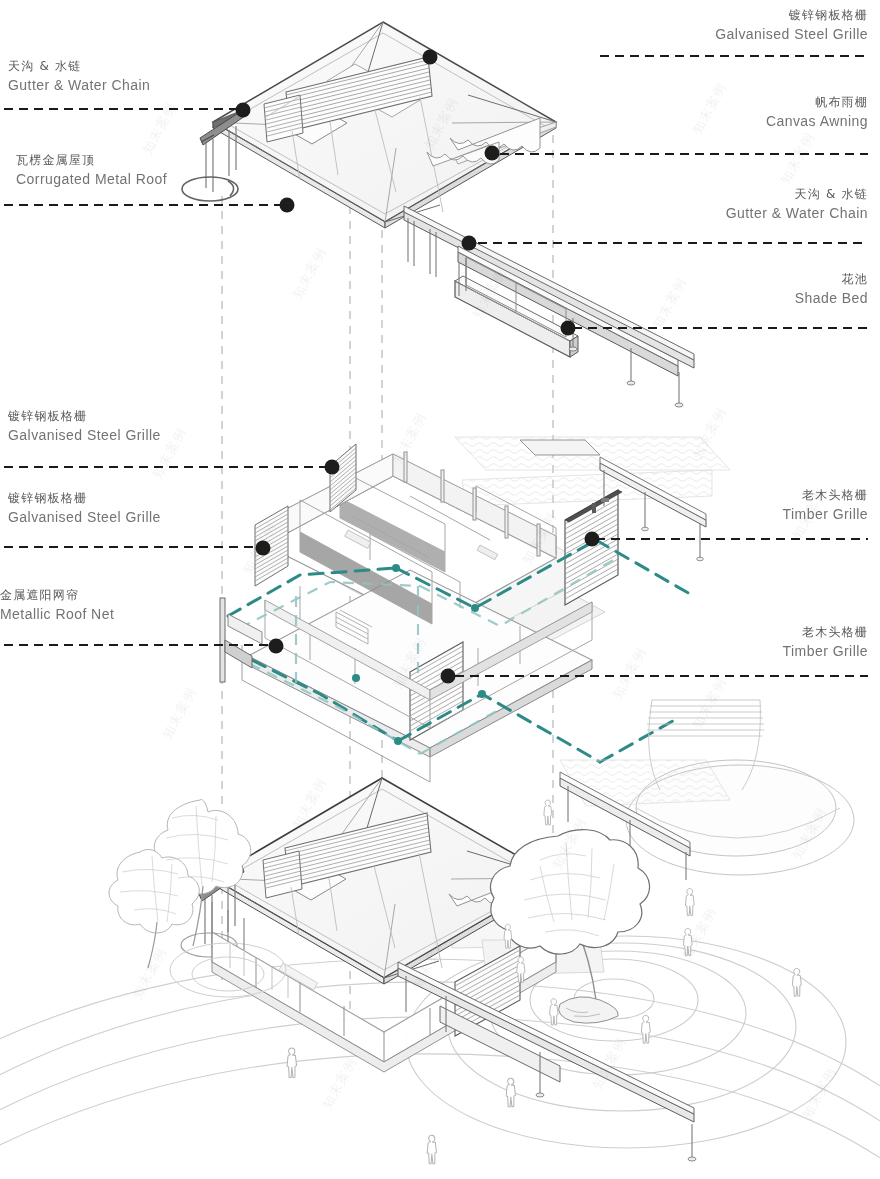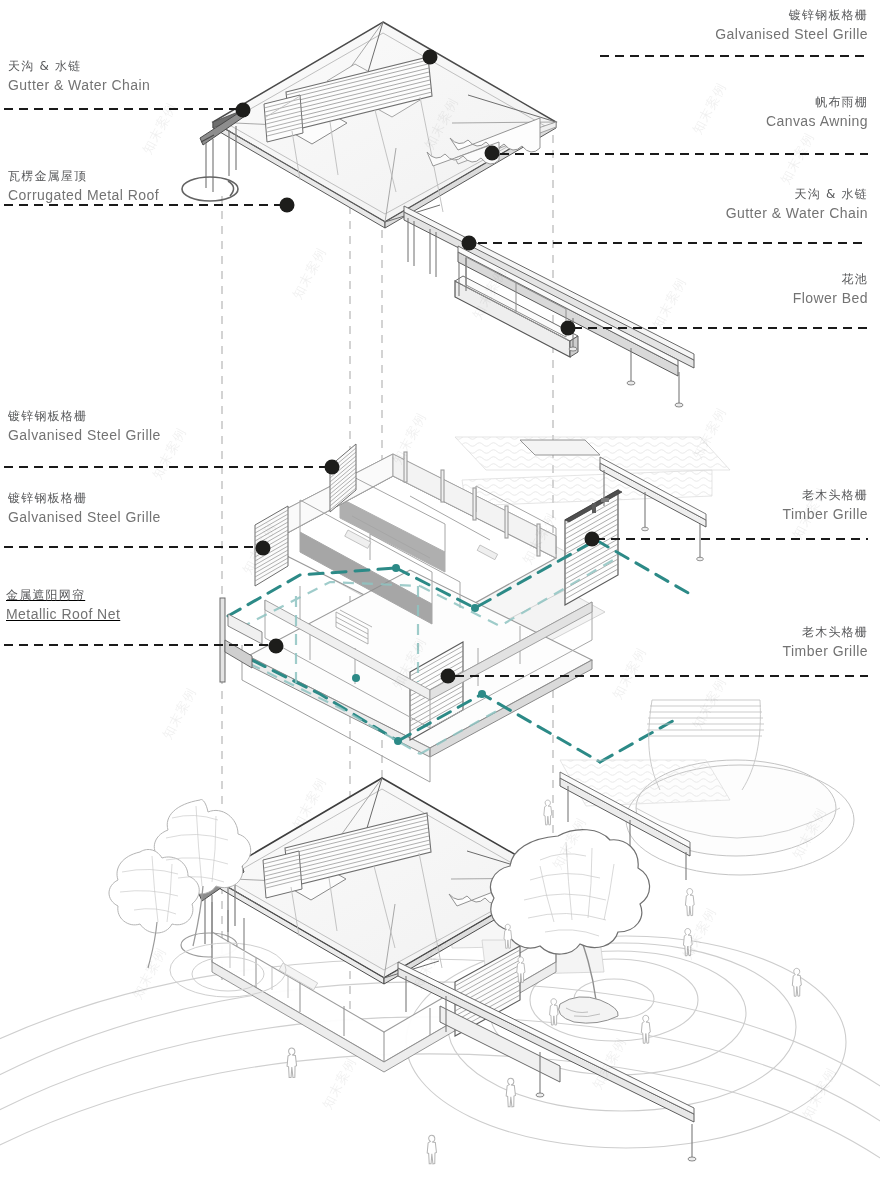"瓦楞金属屋顶" div.lbl { left: 8px -> 16px; margin-top: 16px -> none }
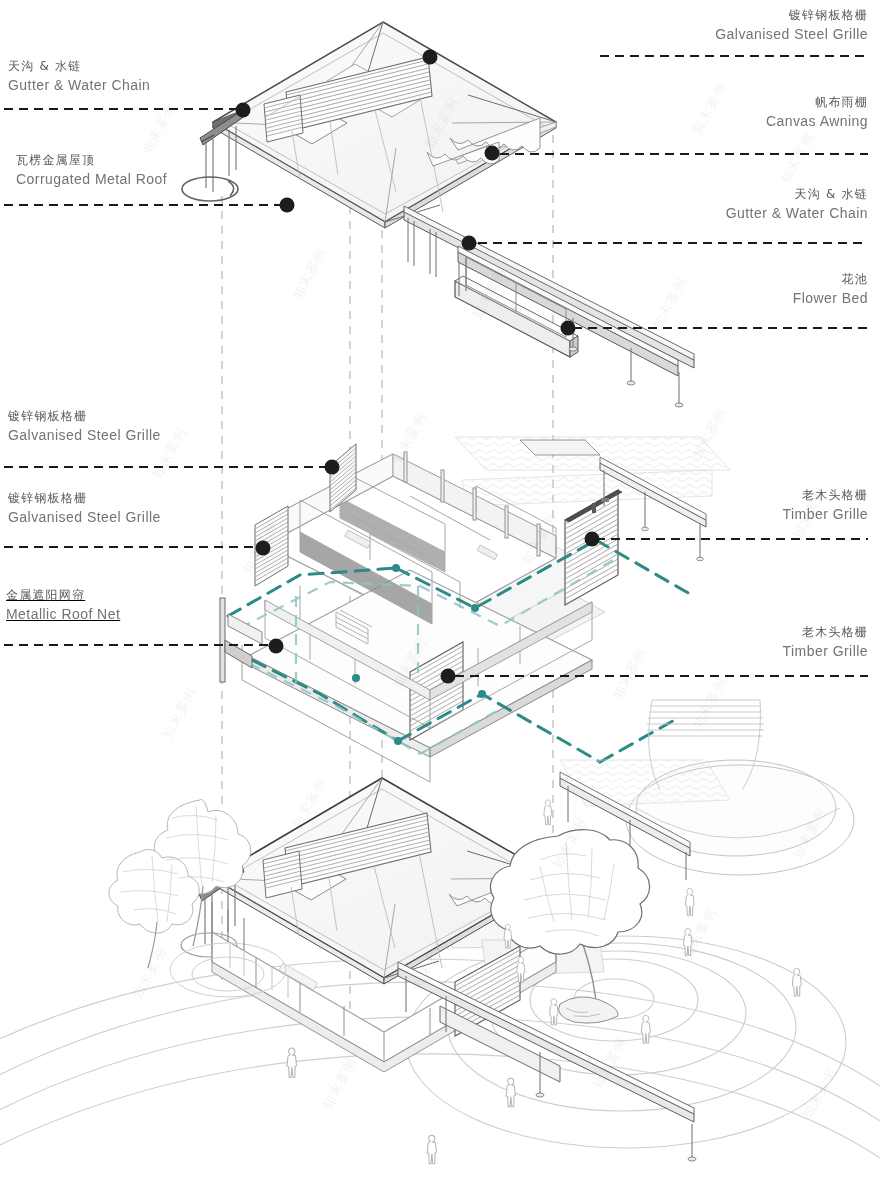"Flower Bed" span.en { text: Flower -> Shade }
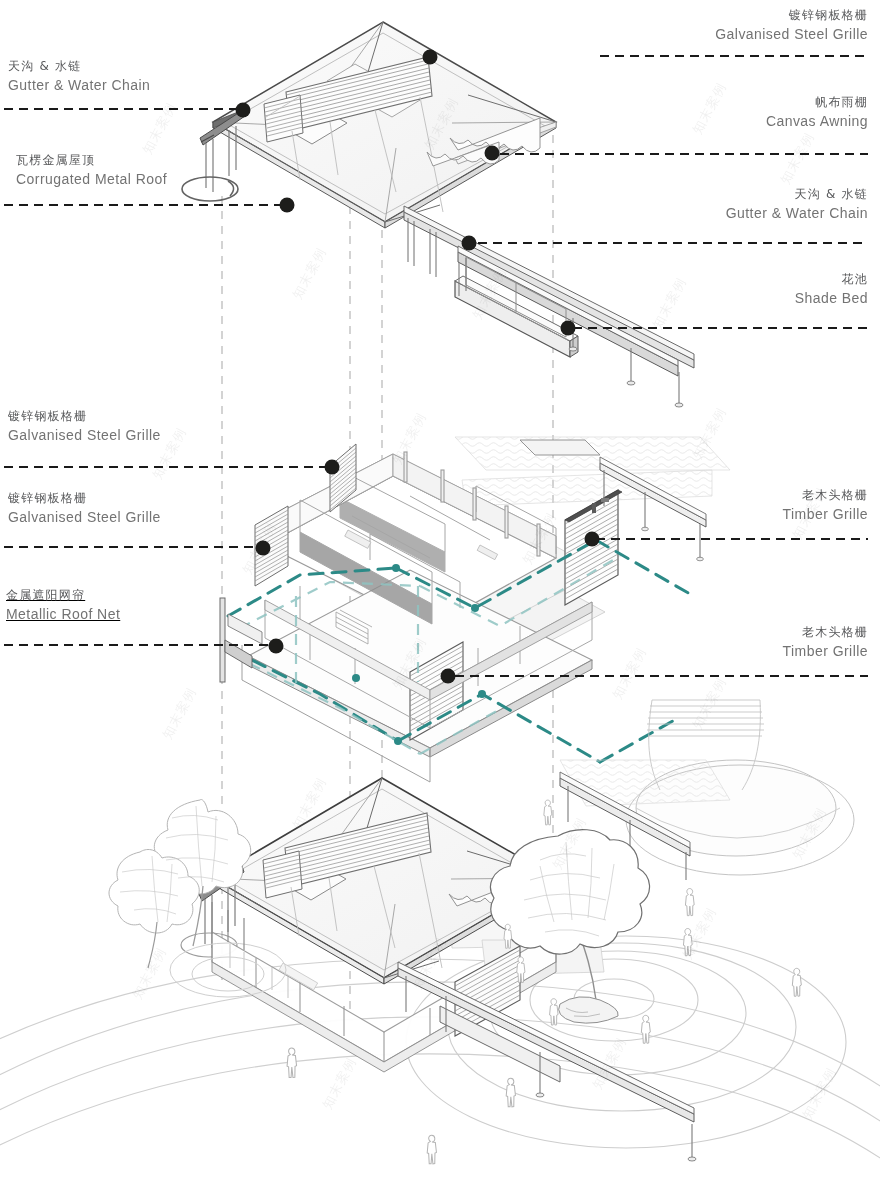"金属遮阳网帘" div.lbl { left: 6px -> 0; text-decoration: underline -> none }
